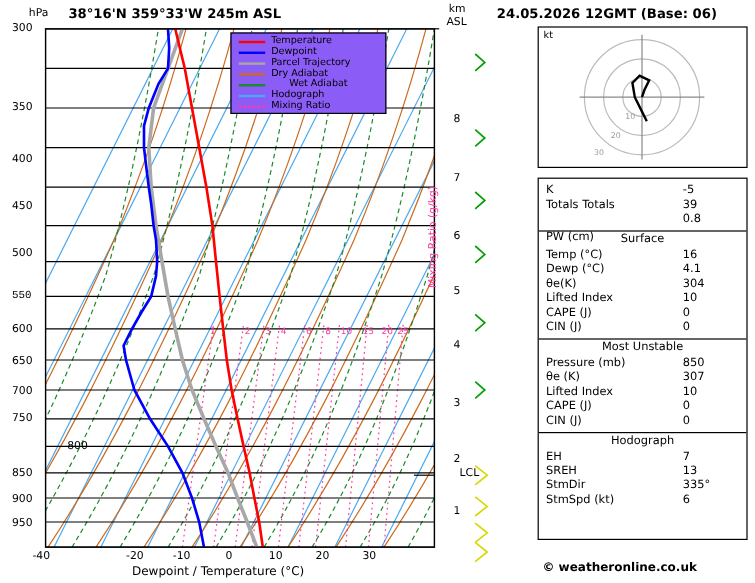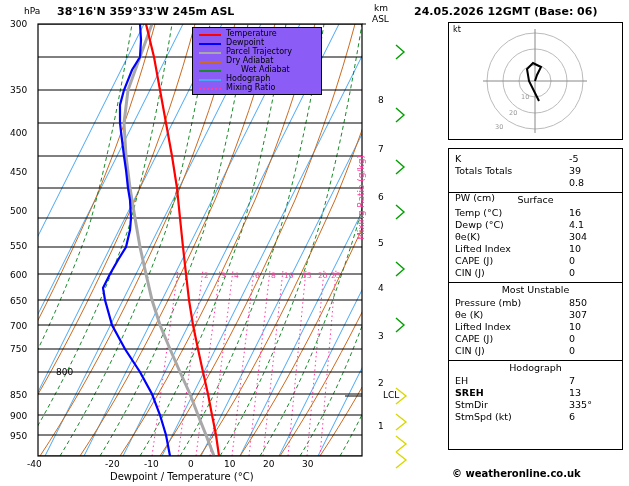"550" div.txt { font-family: none -> Liberation Mono, monospace }
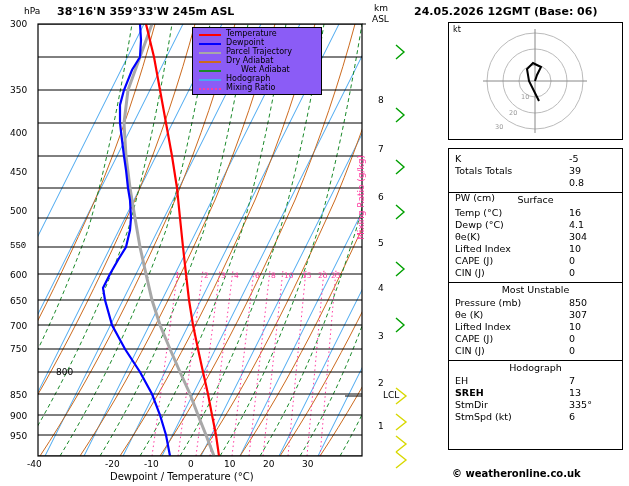"SREH" div.prow { font-weight: bold -> none }
